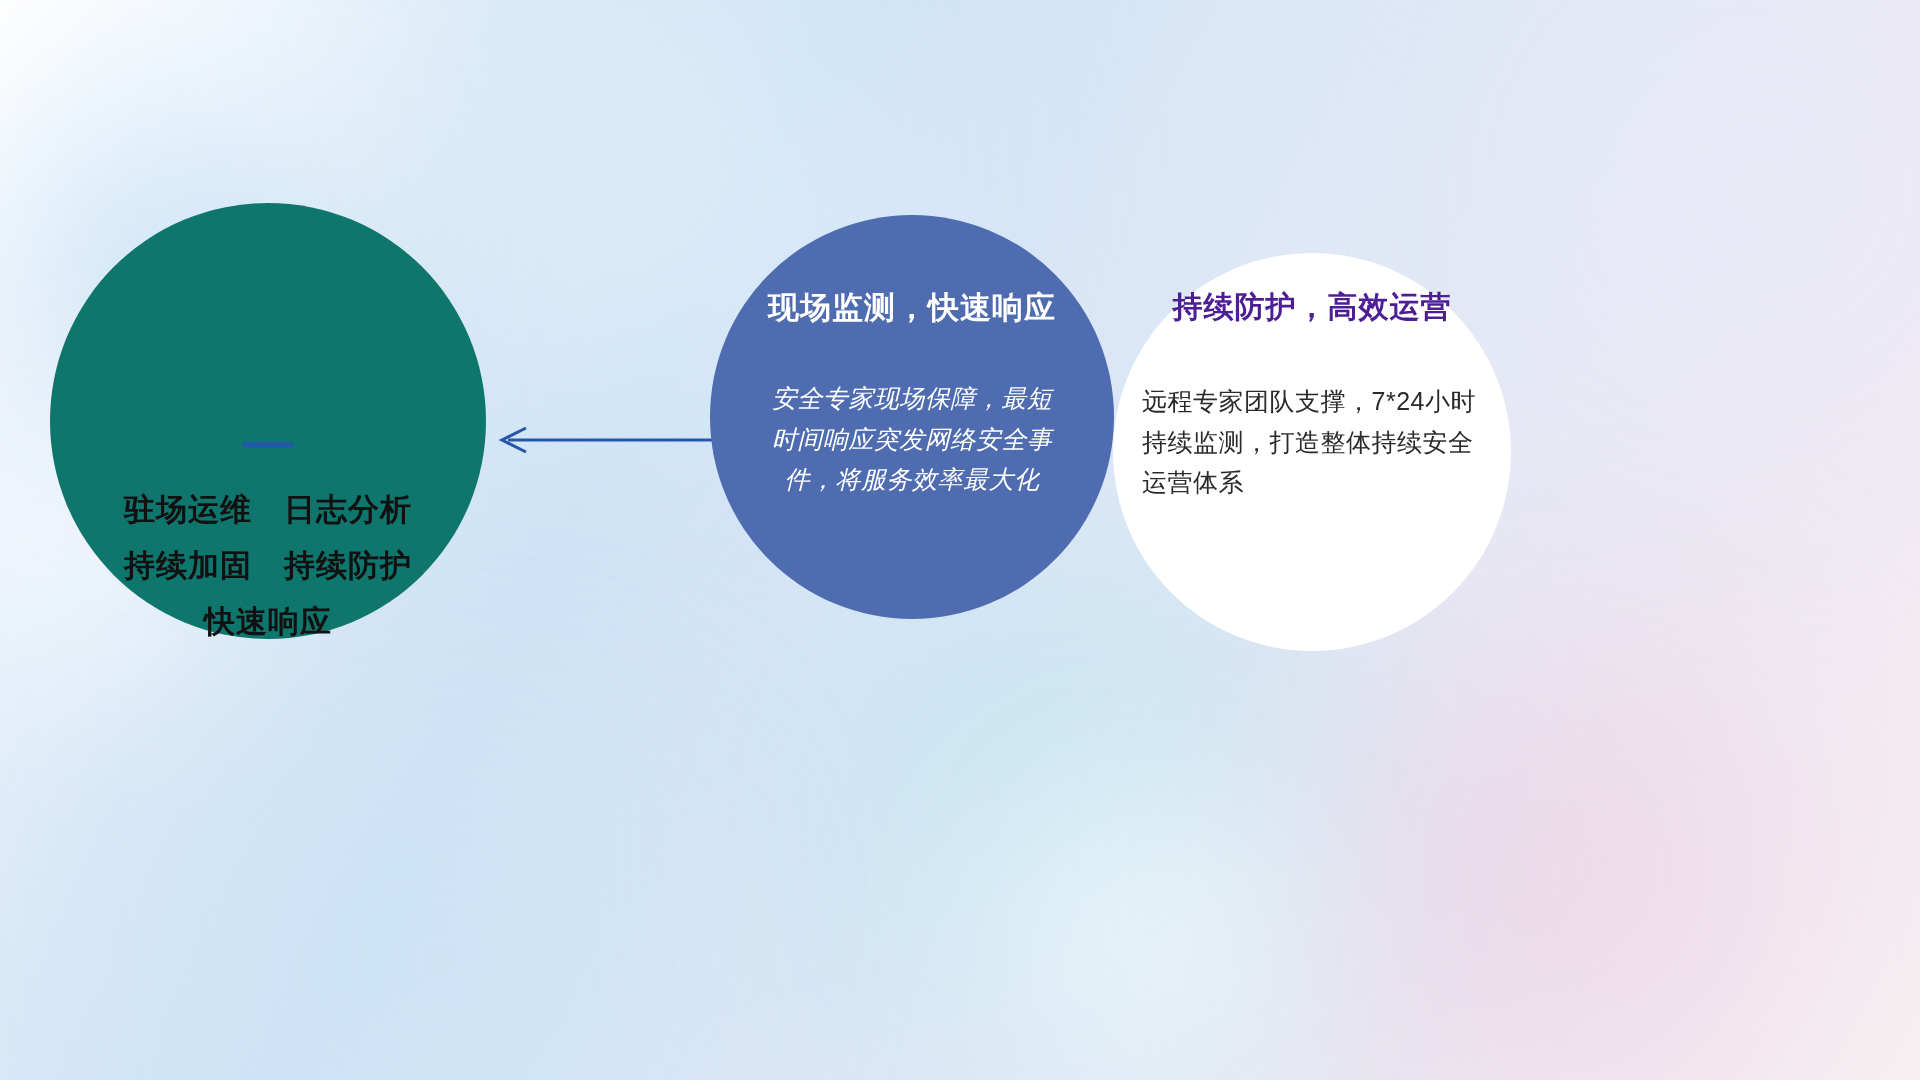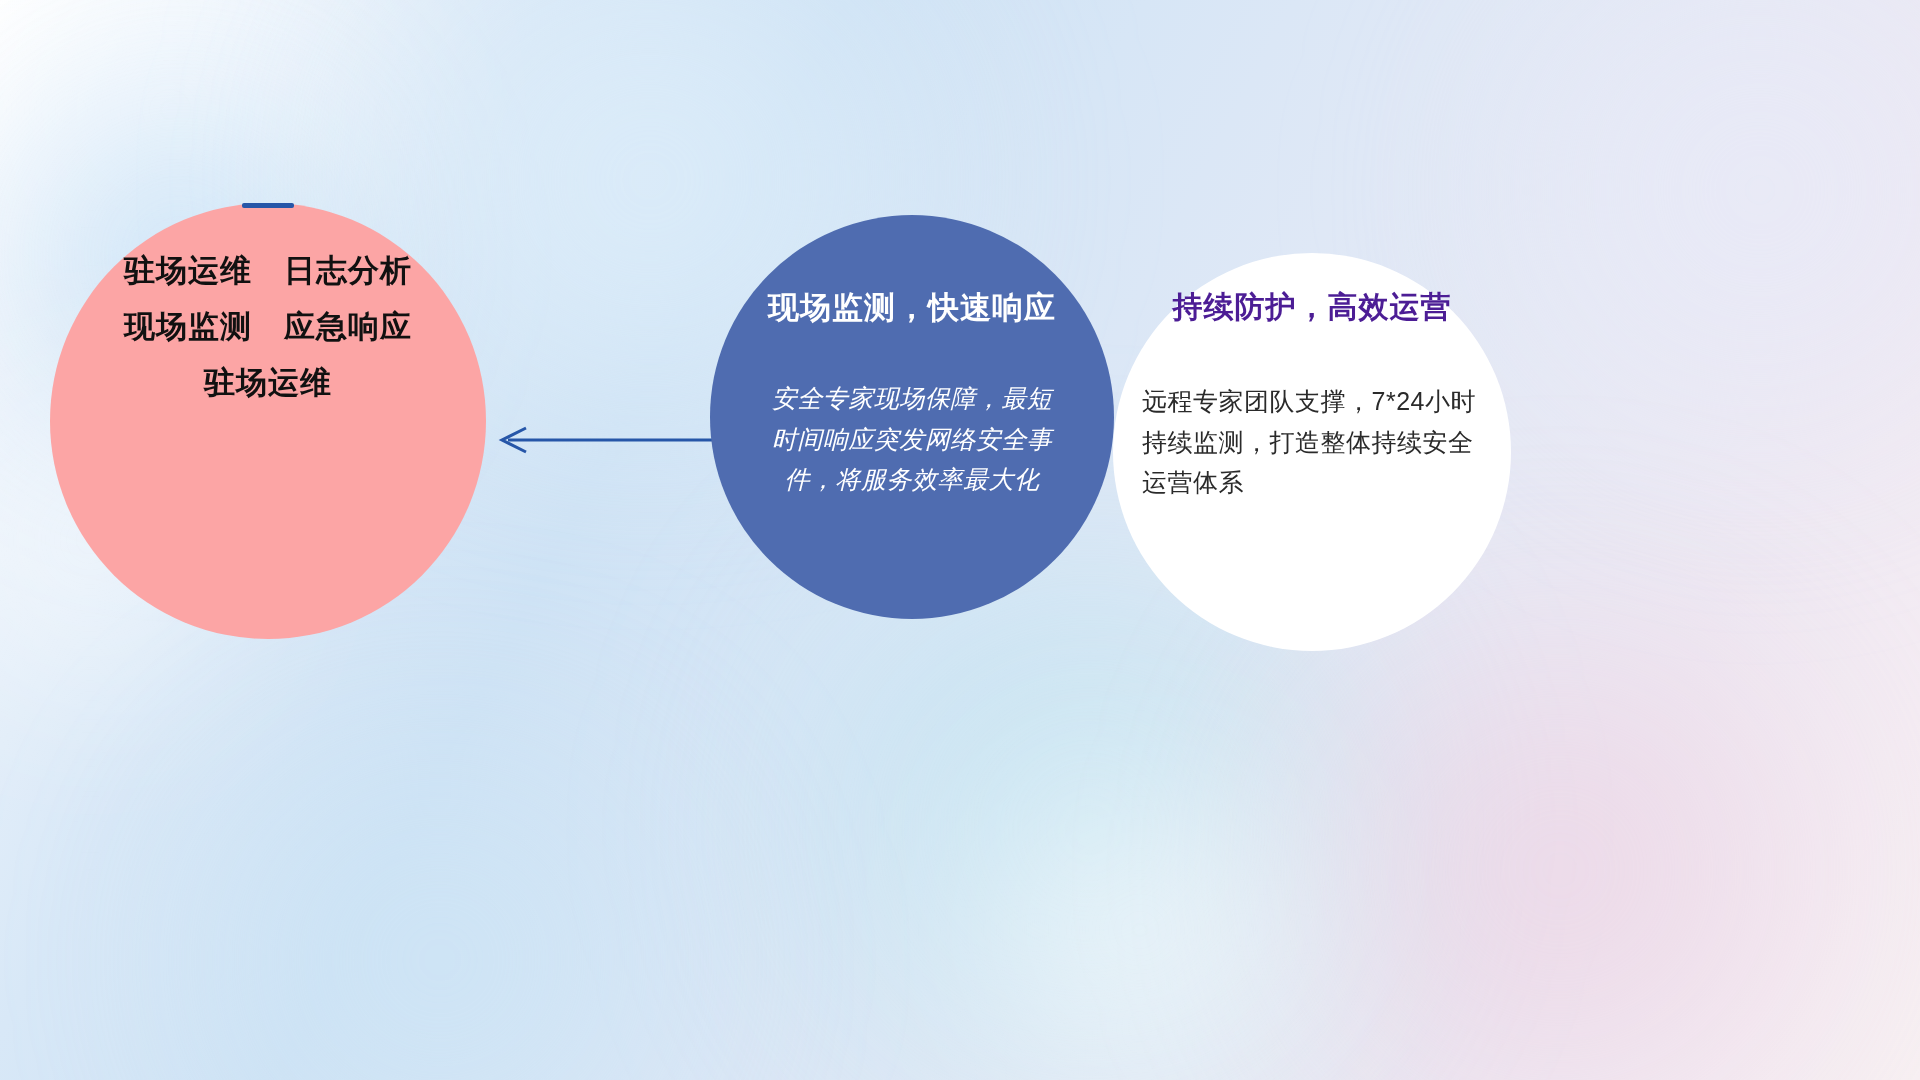"驻场运维 日志分析" .circle-left { background: #fca5a5 -> #0f766e; justify-content: flex-start -> flex-end }
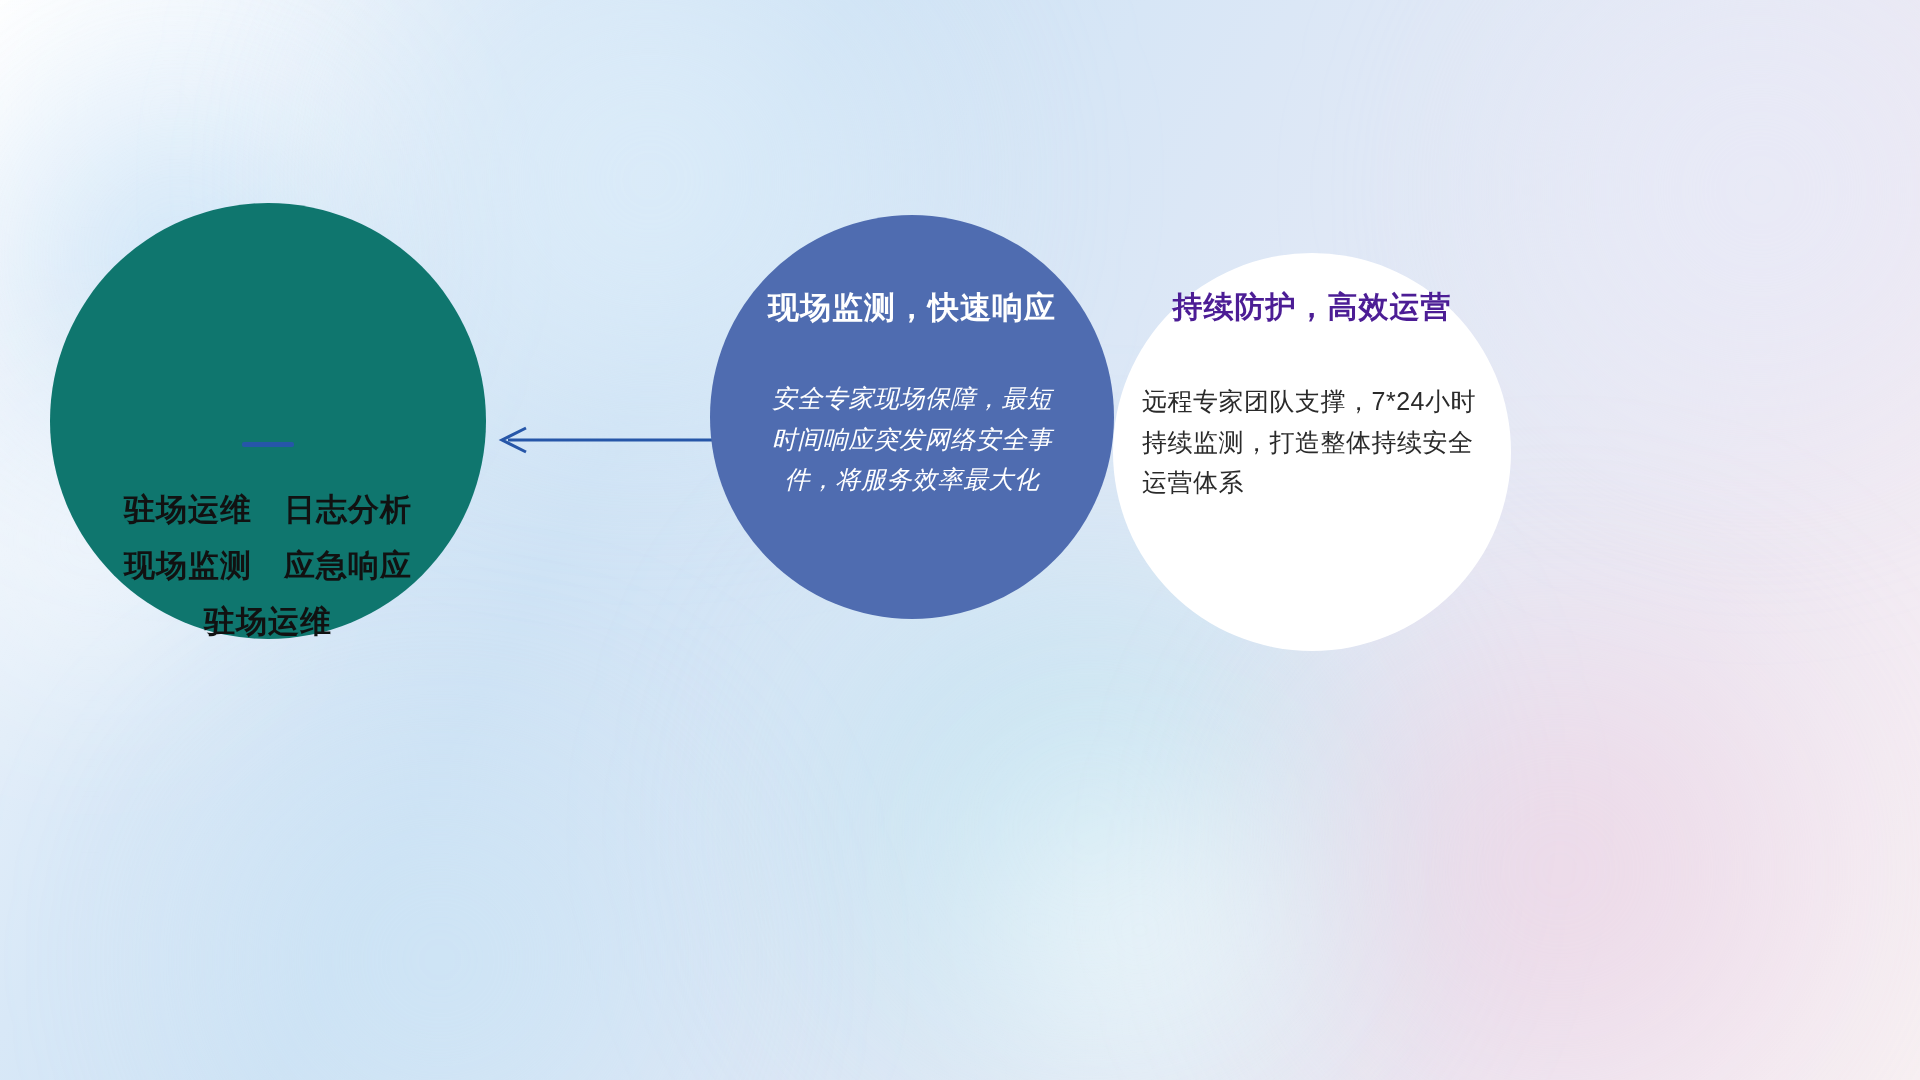"现场监测 应急响应" div.left-line { text: 现场监测　应急响应 -> 持续加固　持续防护 }
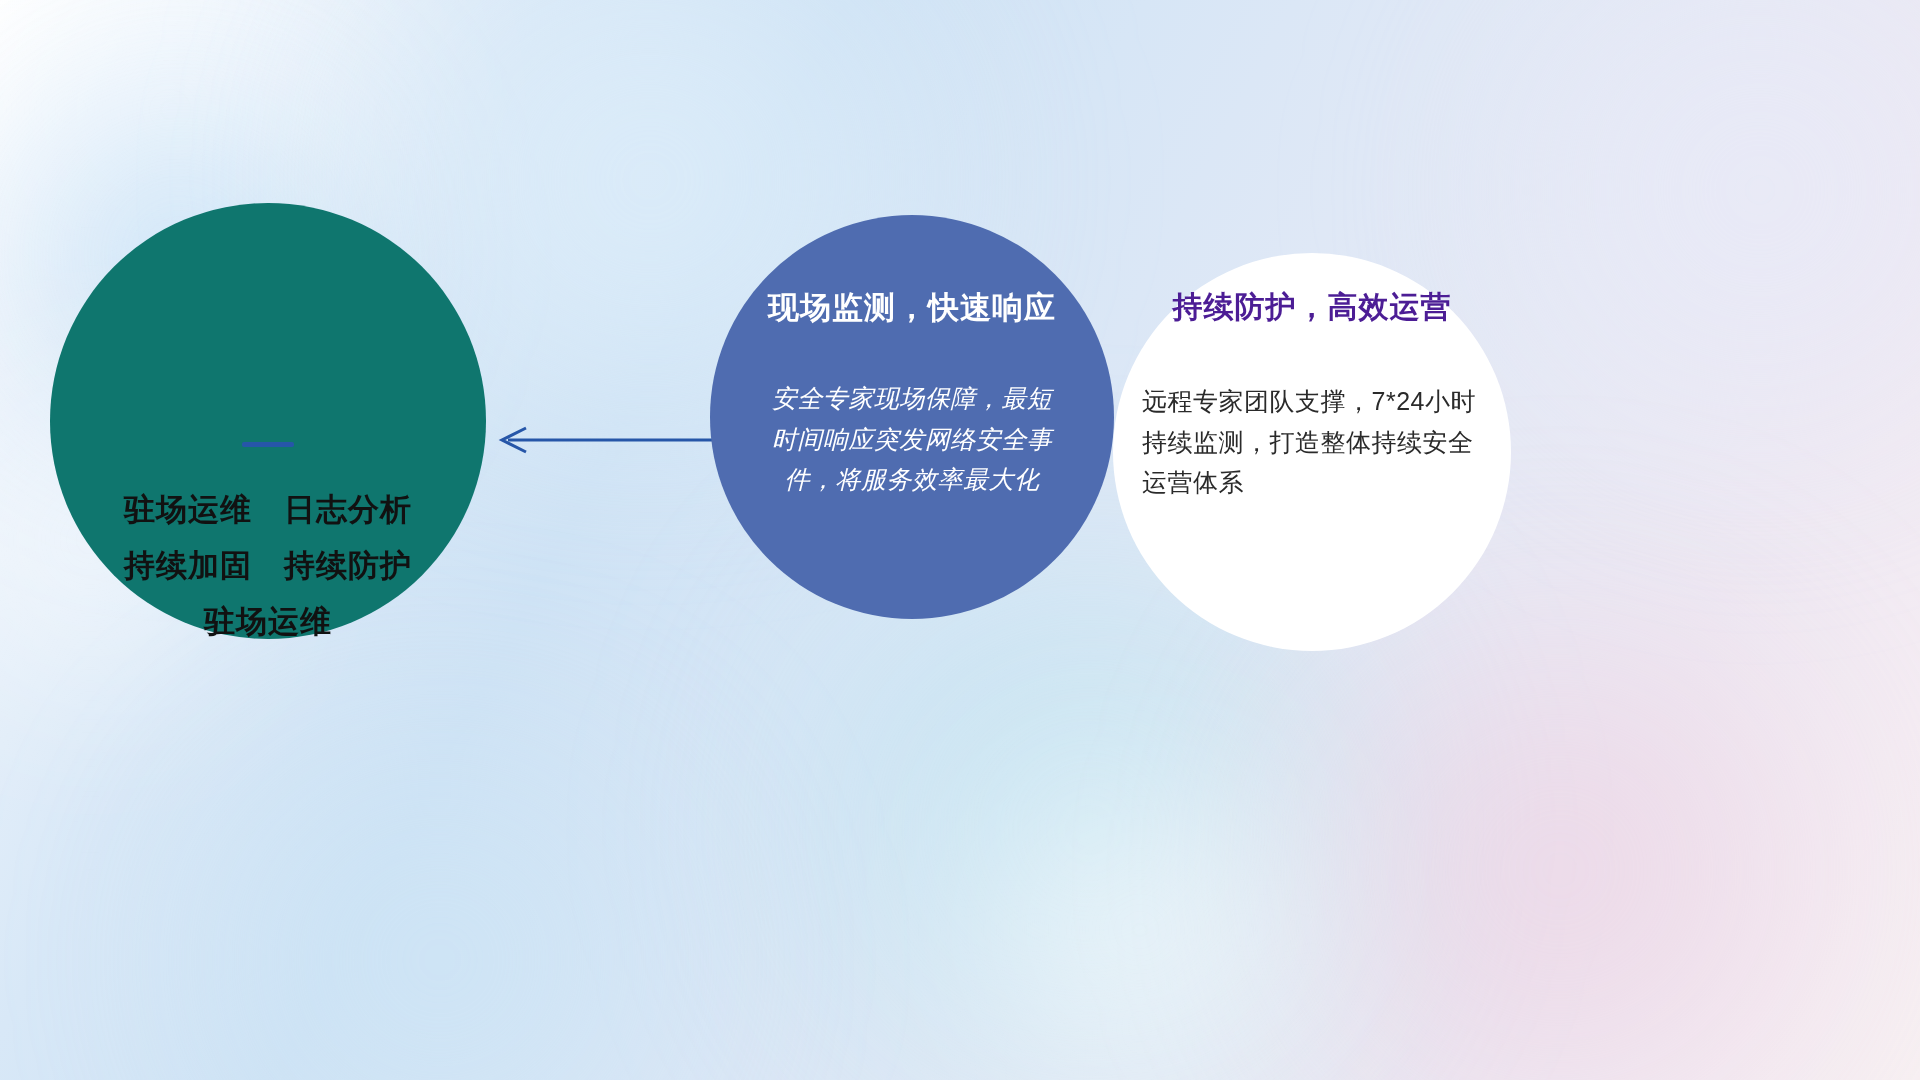"驻场运维" div.left-line { text: 驻场运维 -> 快速响应 }
